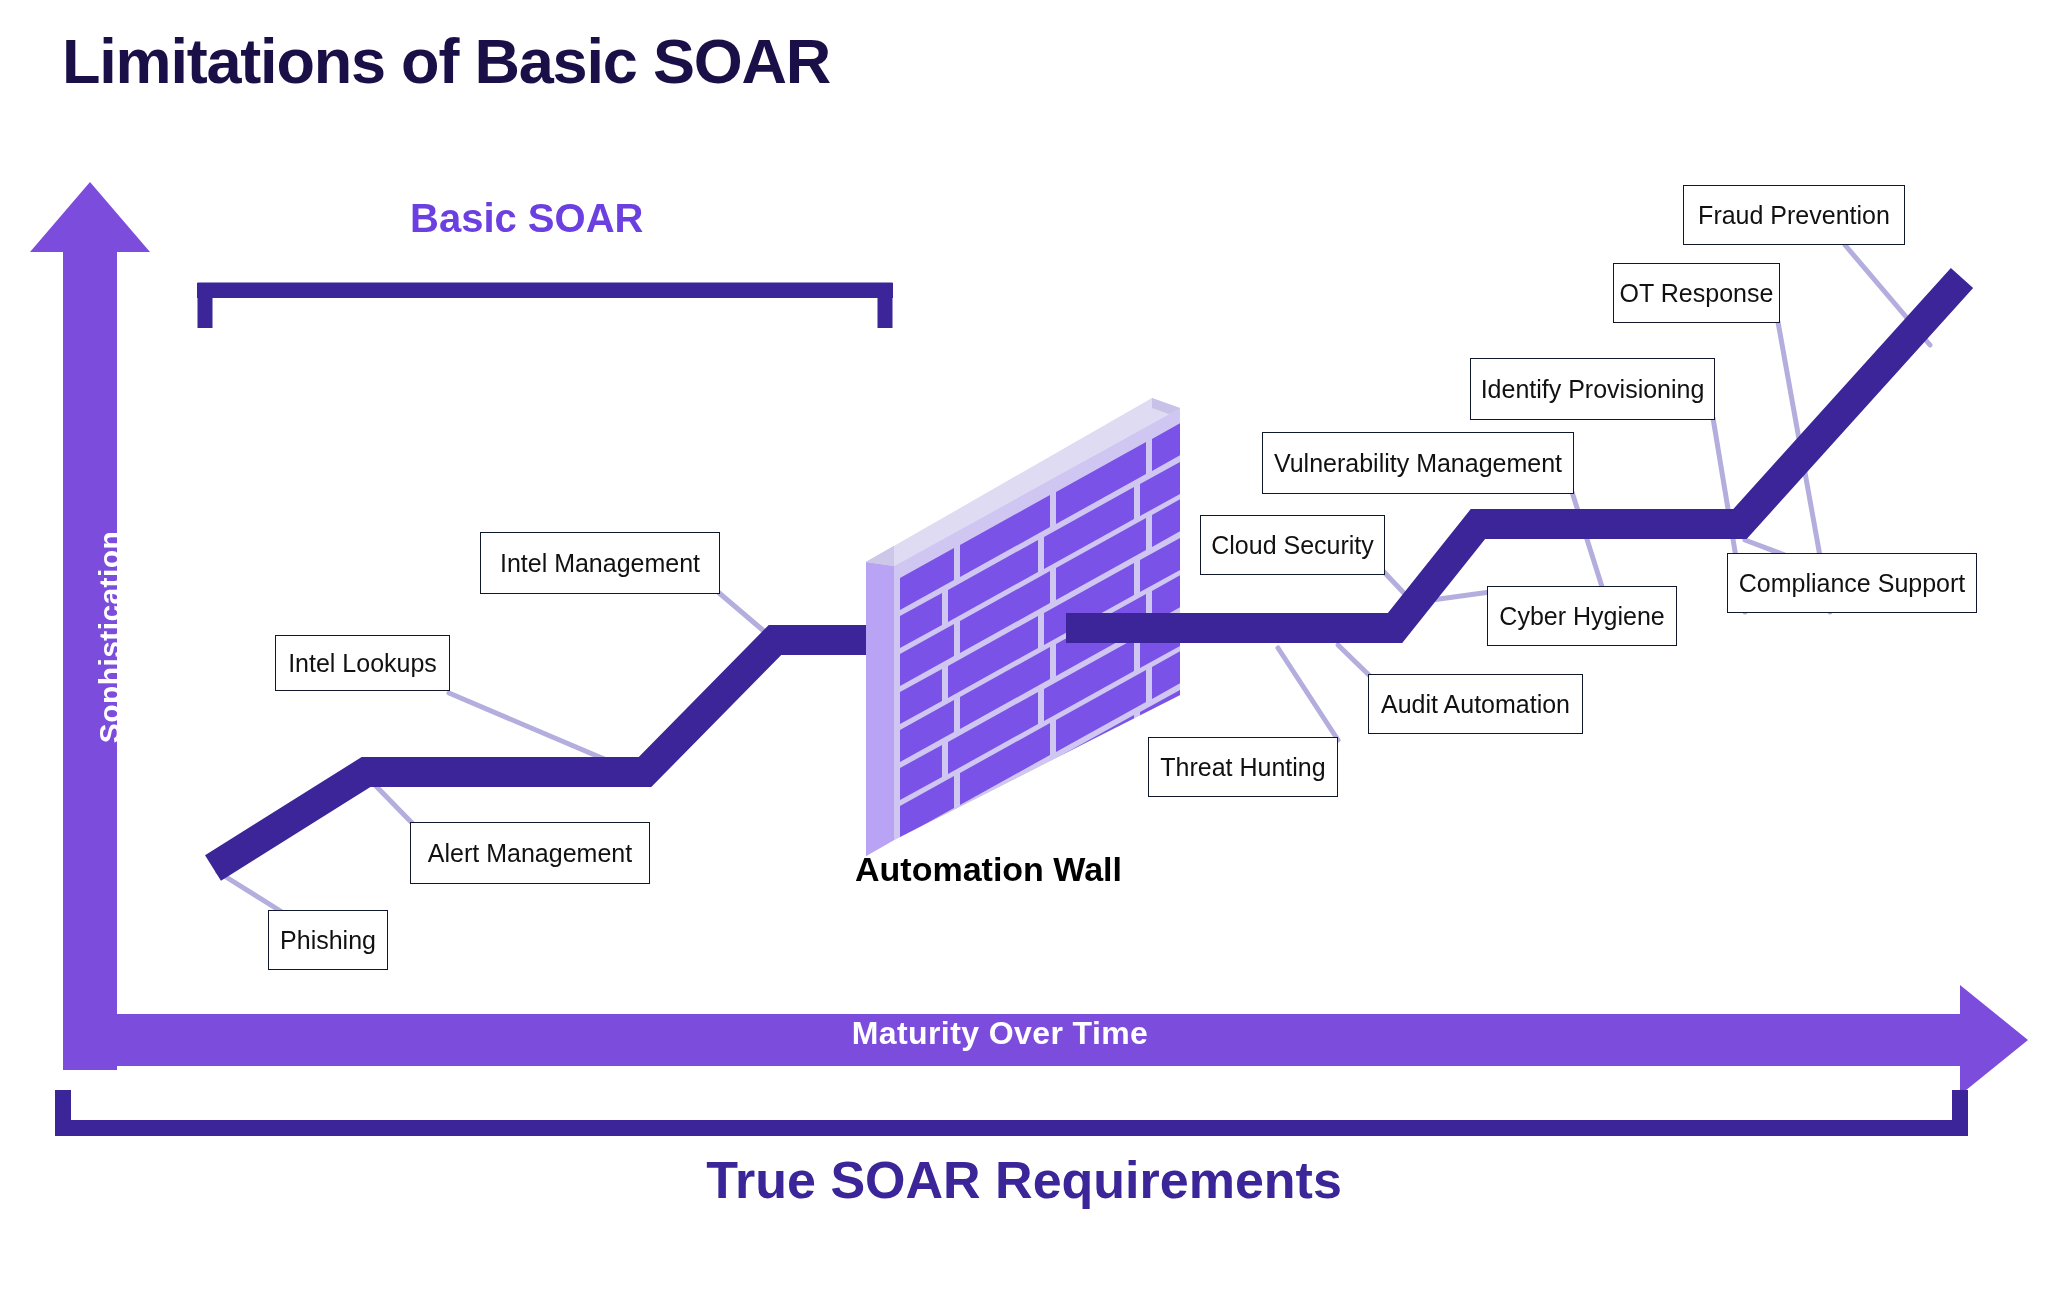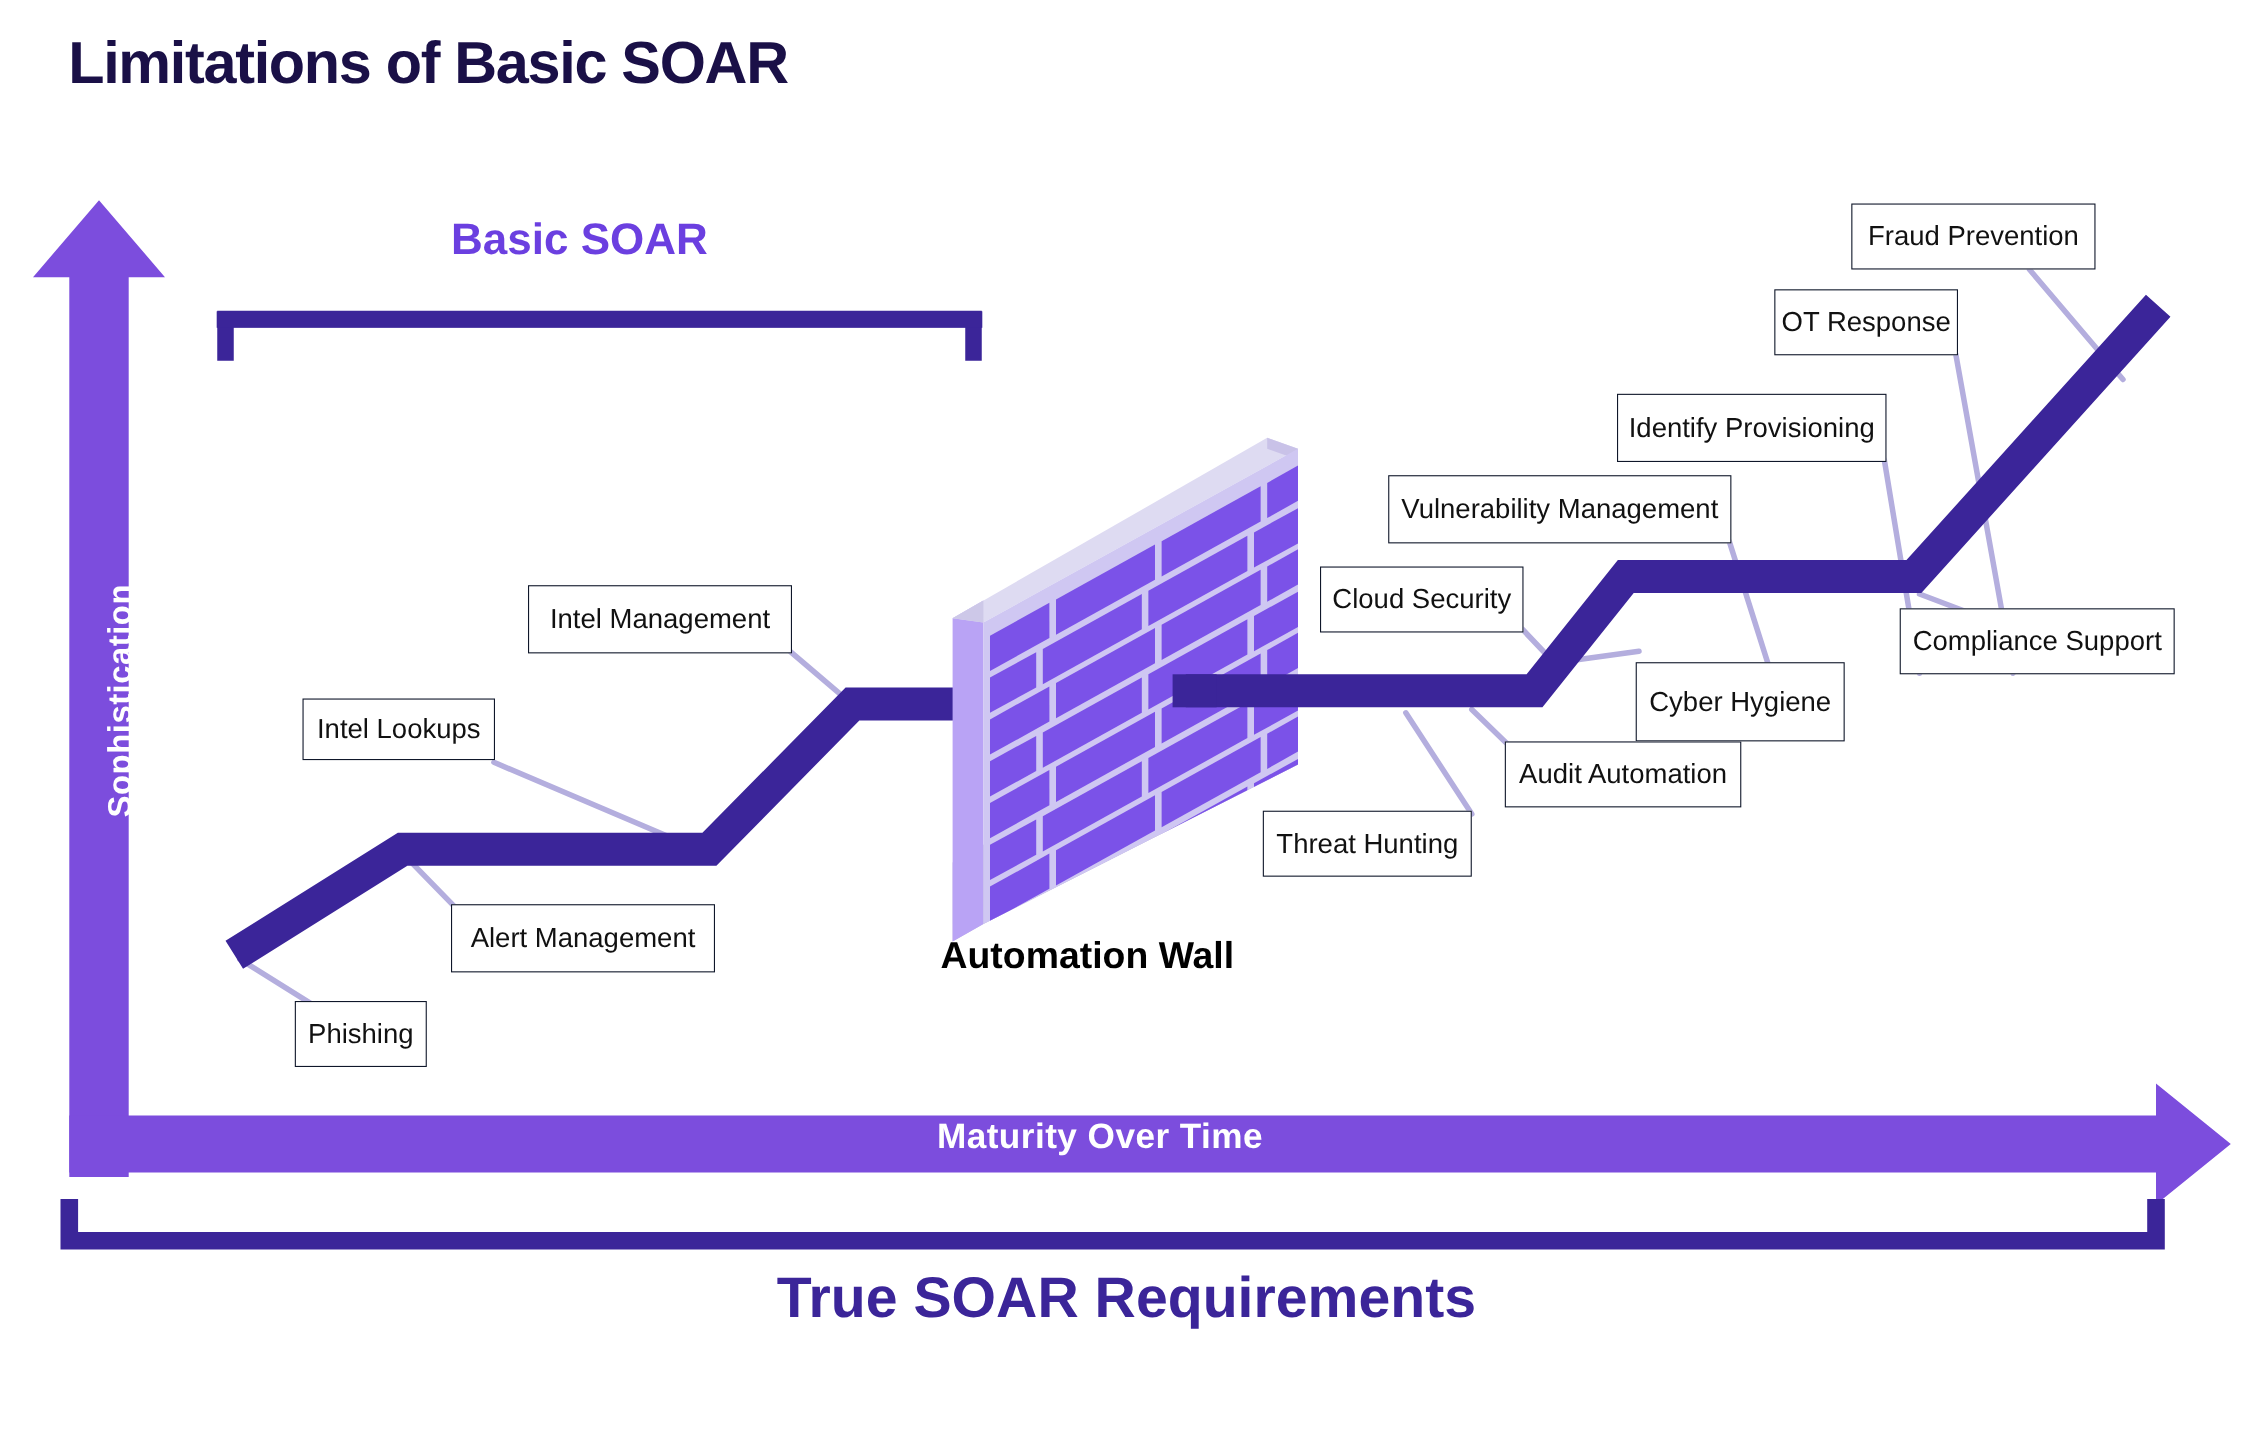"Limitations of Basic SOAR" #page-title { font-size: 54px -> 63px }
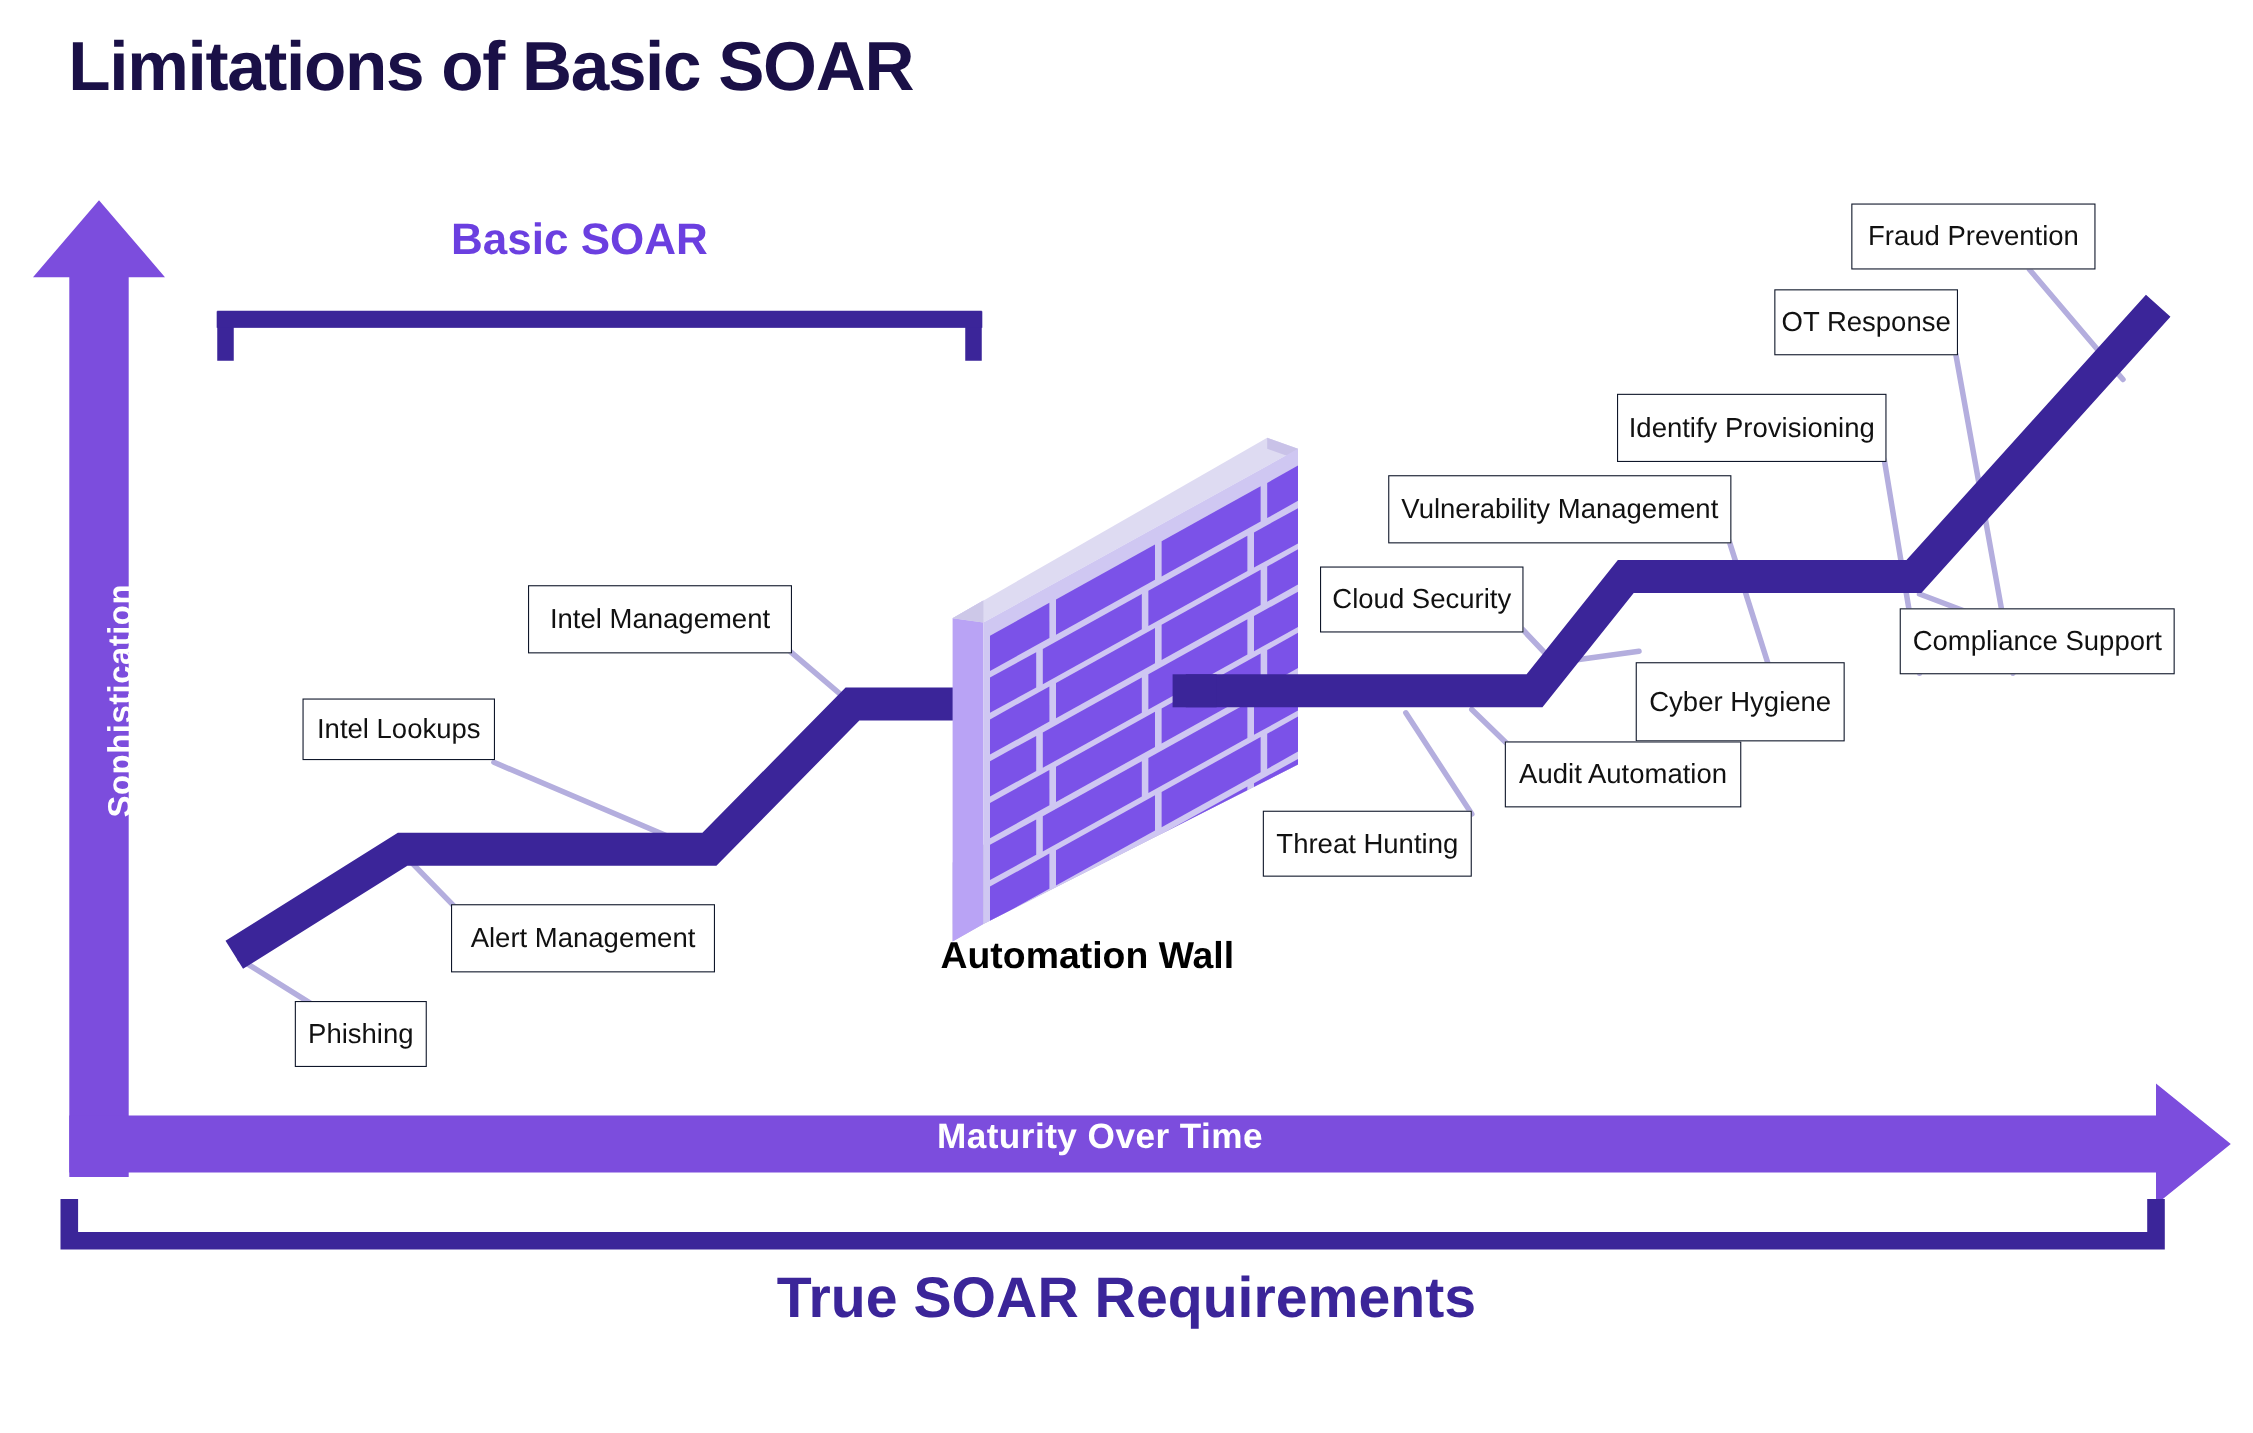"Cyber Hygiene" div.callout { height: 72px -> 60px; margin-top: 16px -> none }
